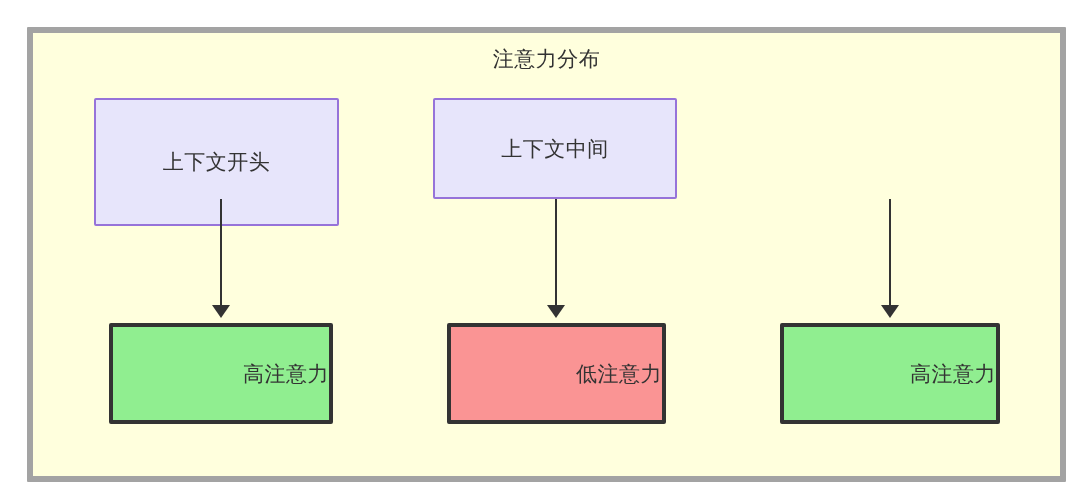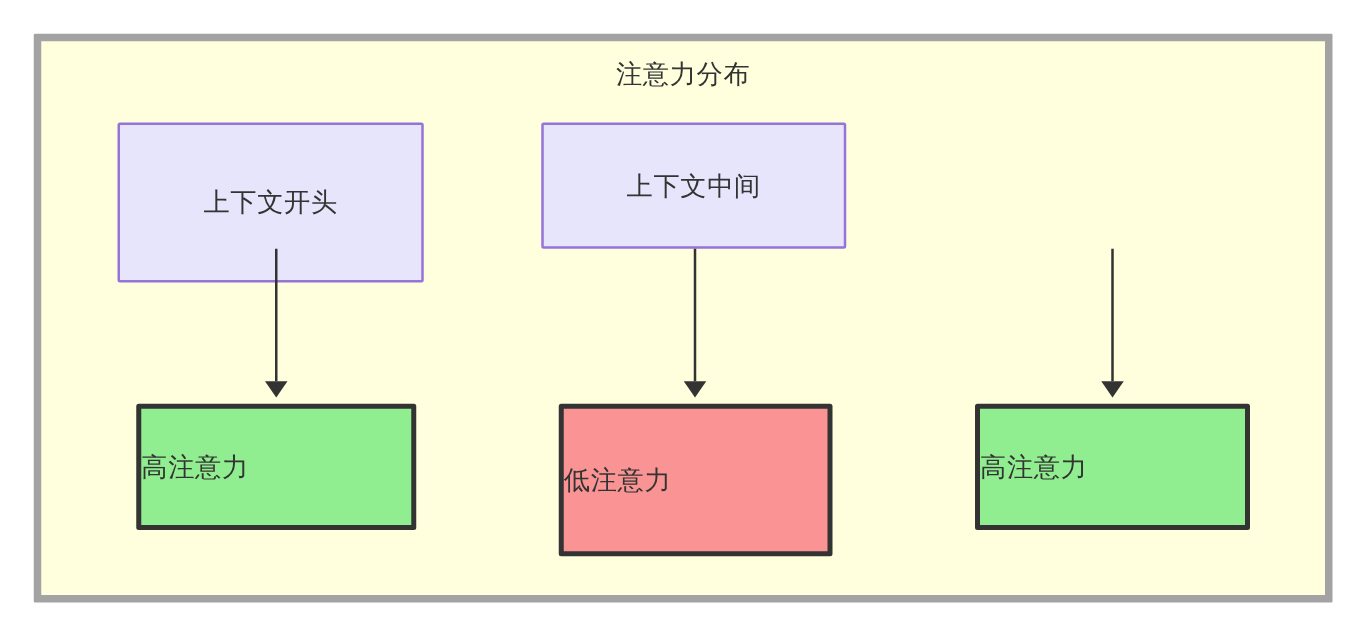"高注意力" .node-bottom { justify-content: flex-start -> flex-end }
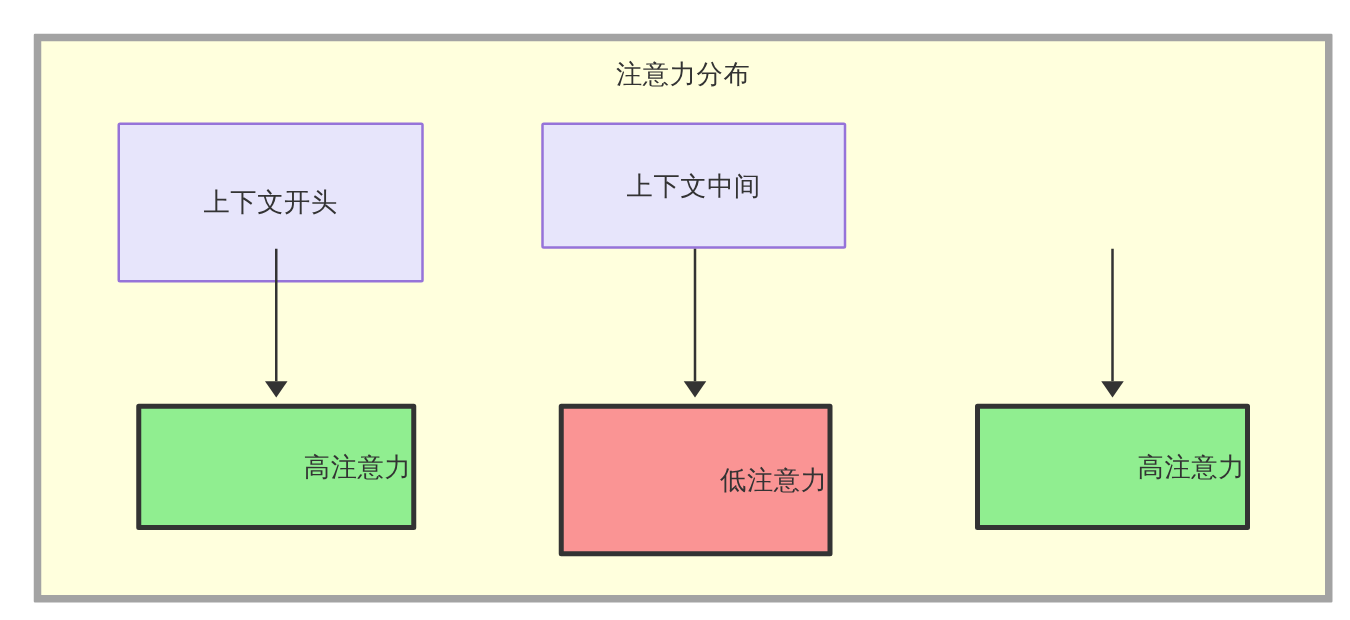"低注意力" #node-attn-low-mid { height: 122px -> 101px }
